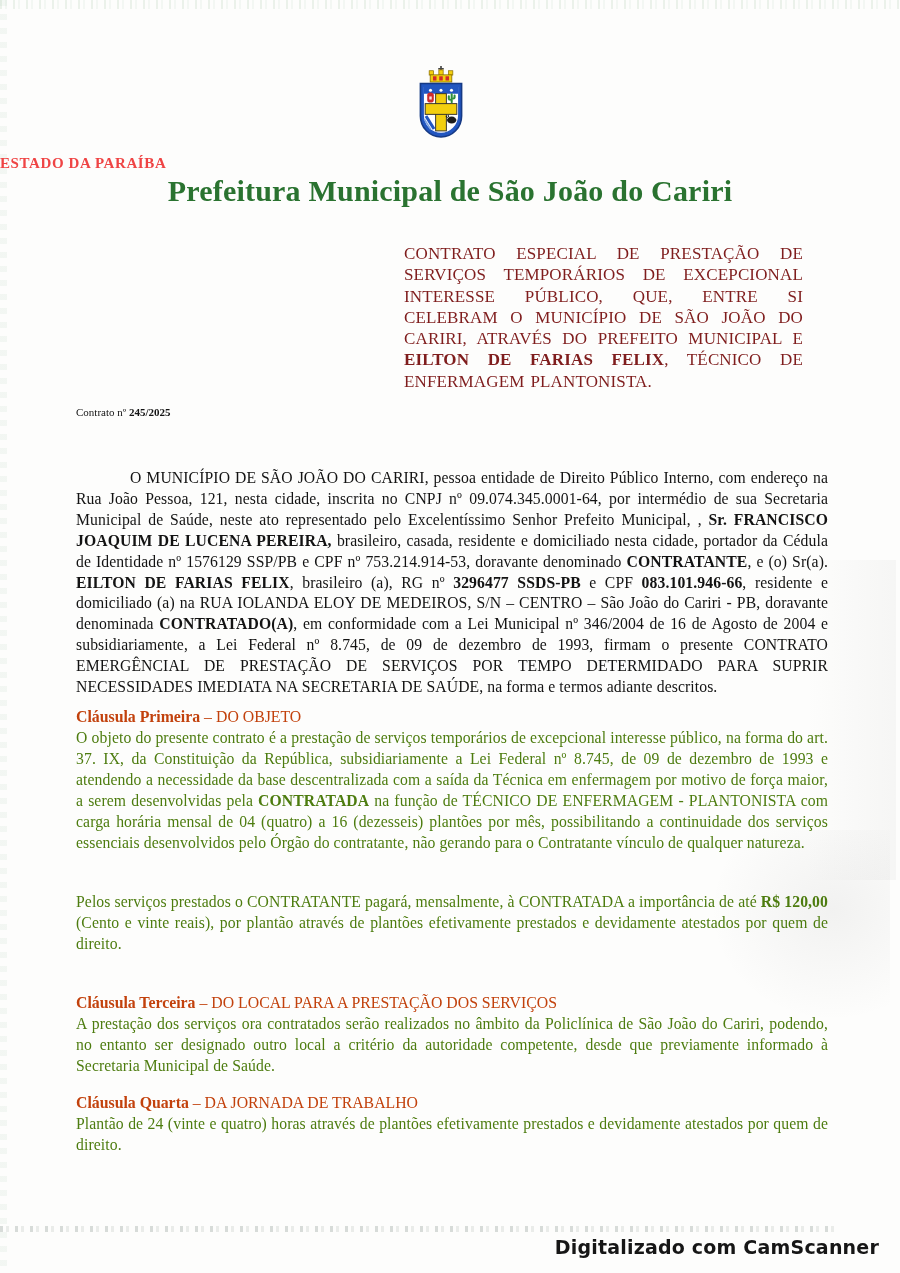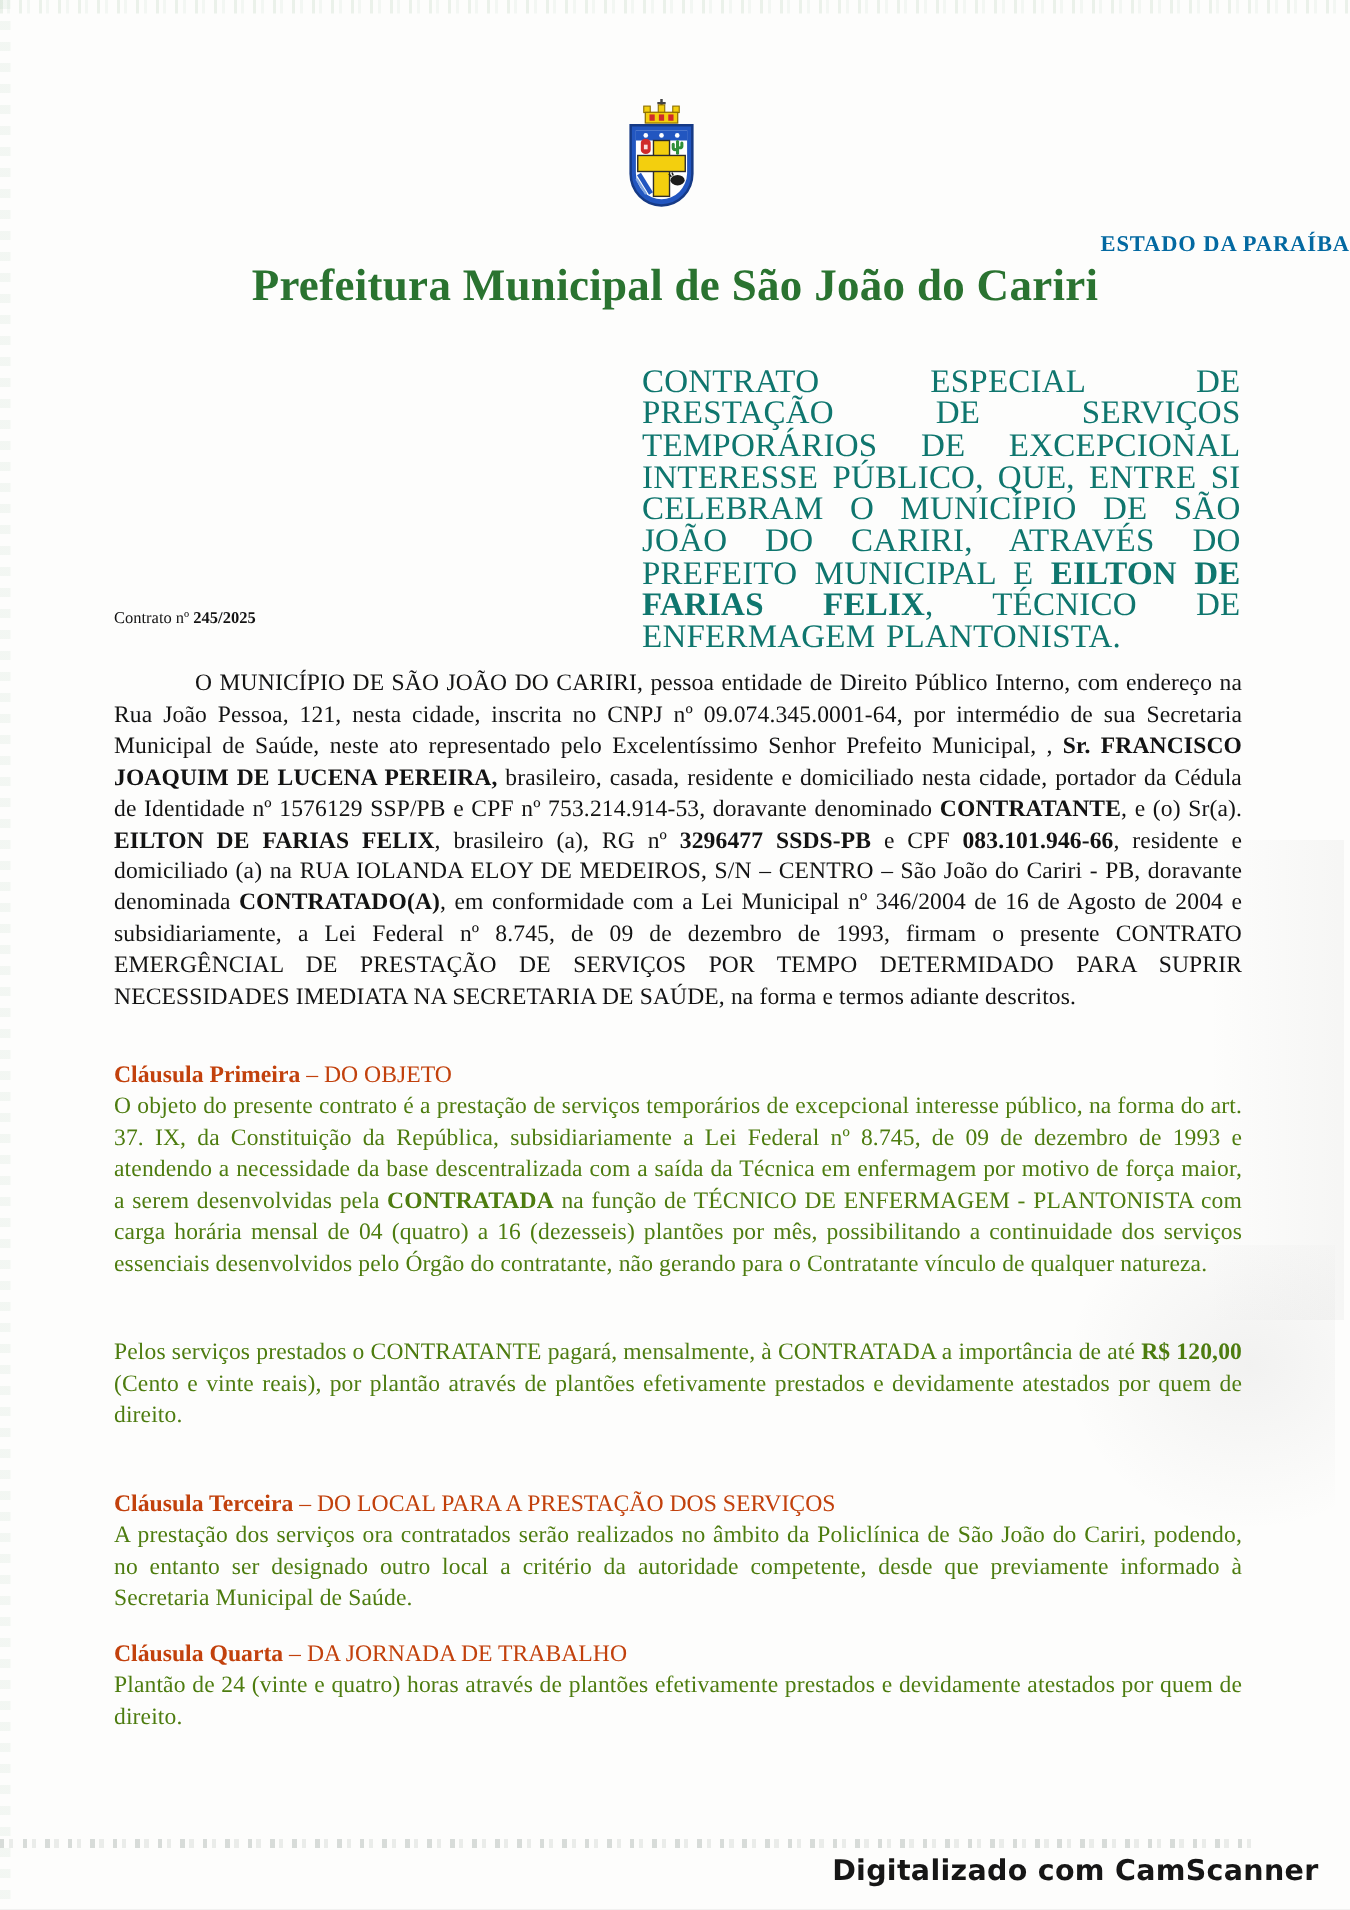"ESTADO DA PARAÍBA" .state-line { color: #0369a1 -> #ef4444; text-align: right -> left }
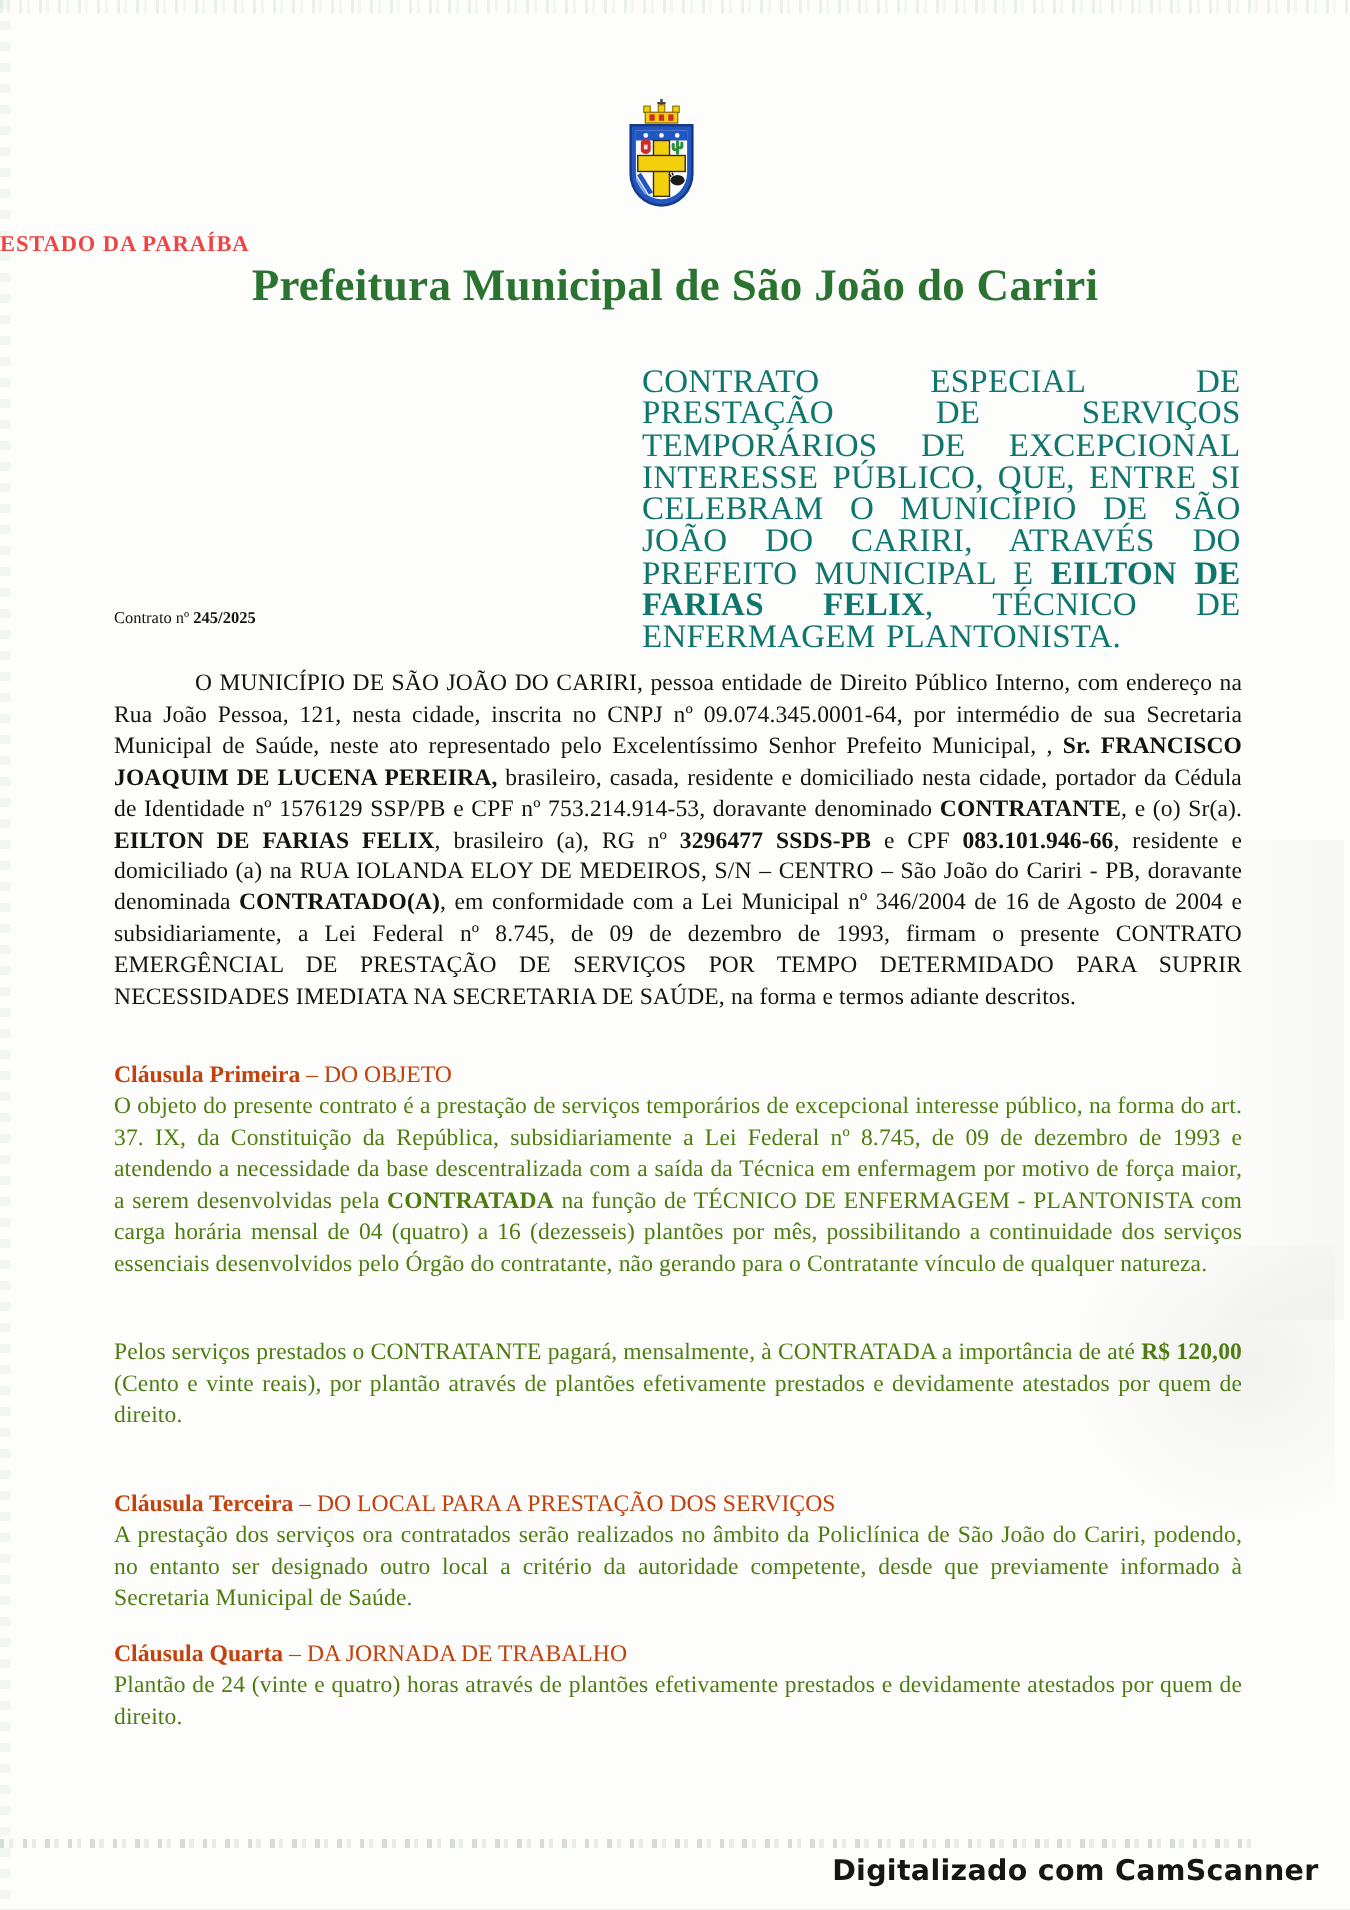"CONTRATO ESPECIAL DE PRESTAÇÃO DE" .title-block { color: #0f766e -> #7f1d1d; font-size: 22px -> 17px; left: 428px -> 404px }
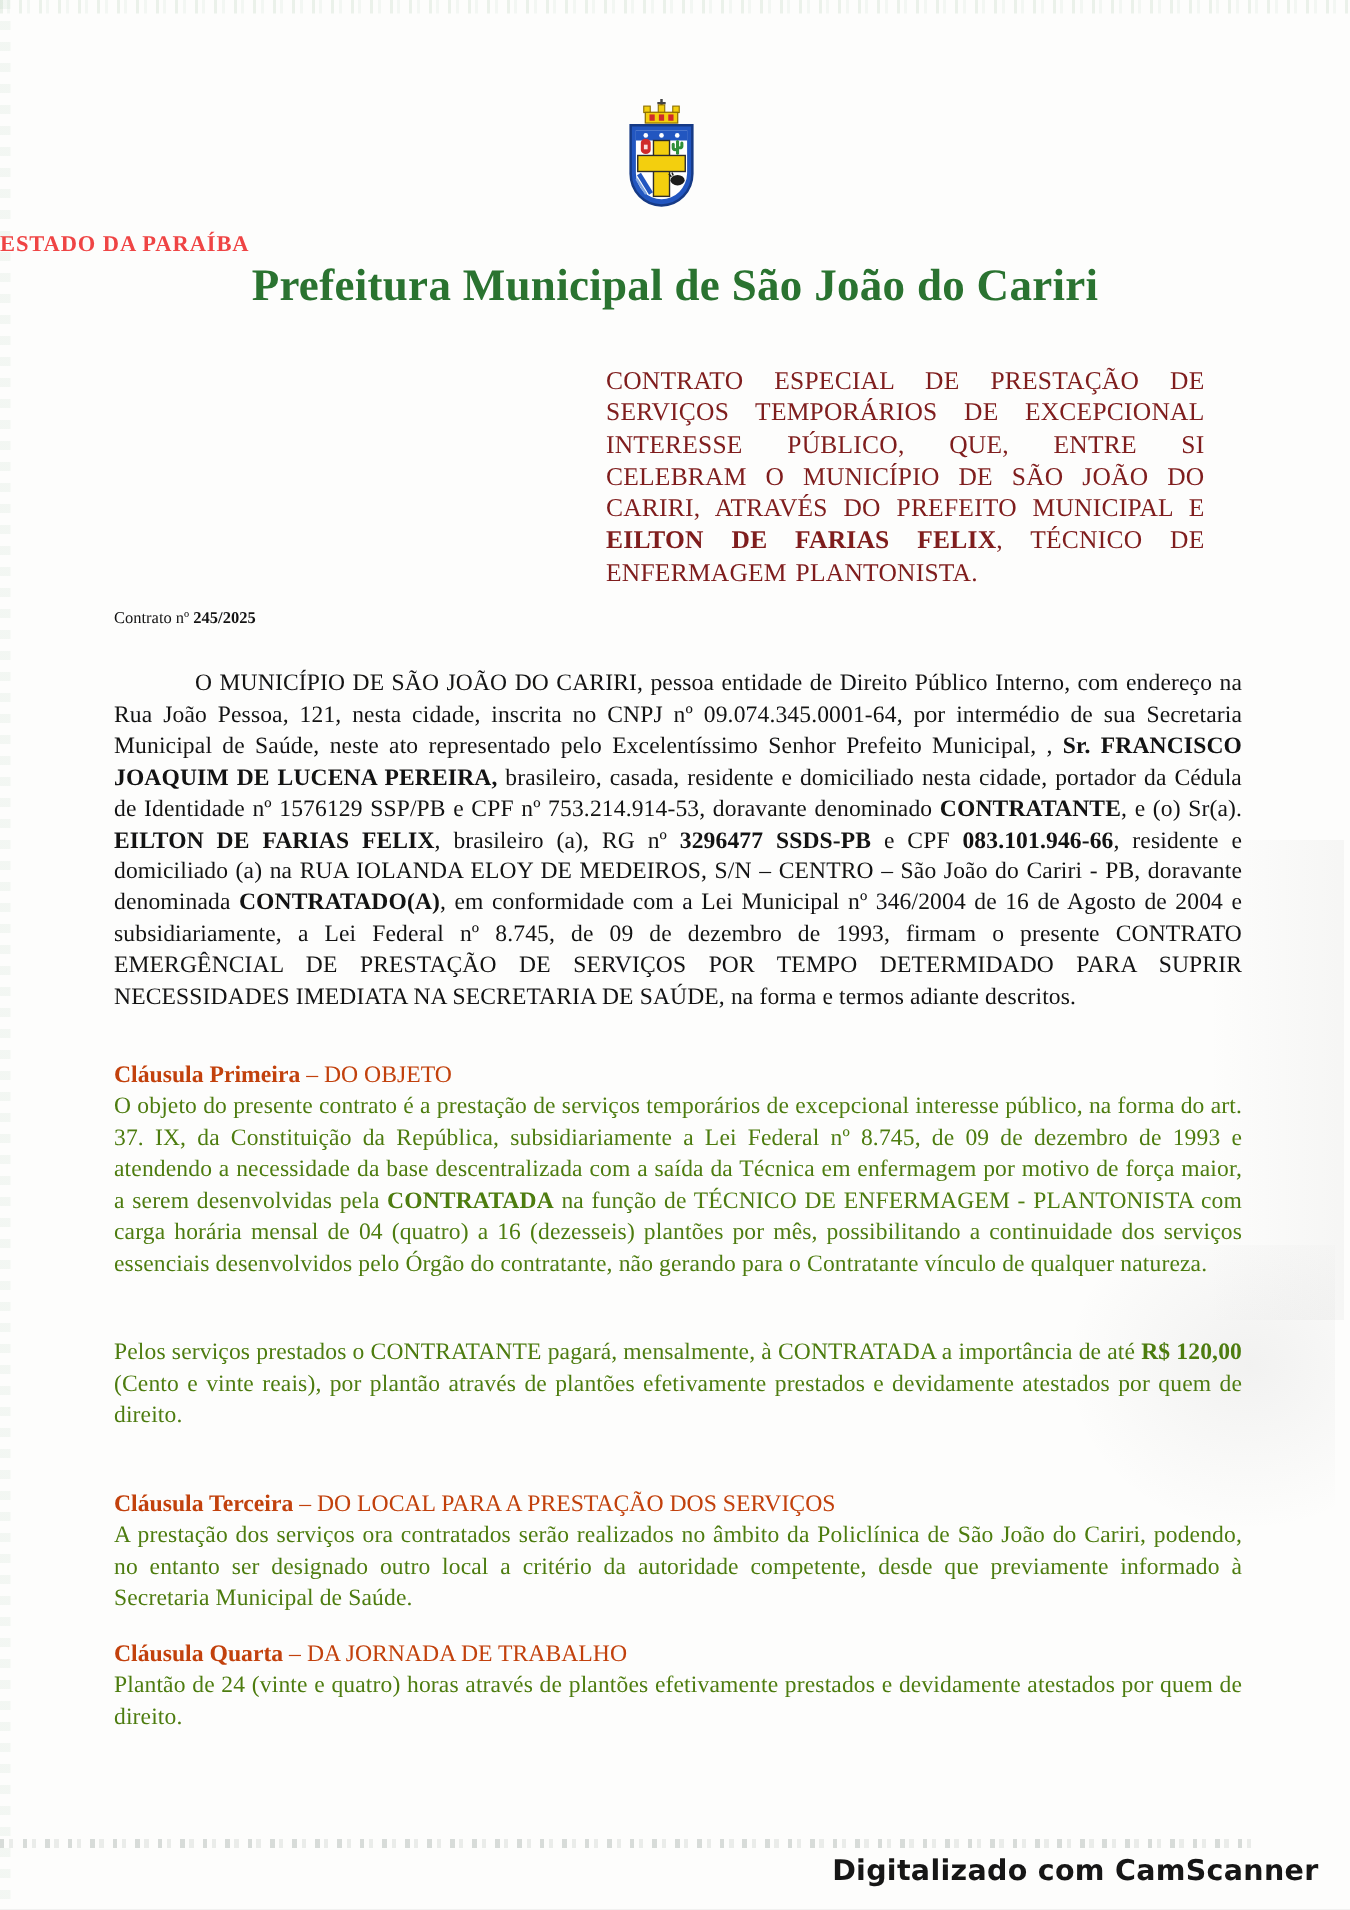"O MUNICÍPIO DE SÃO JOÃO" .preamble { top: 446px -> 468px }
